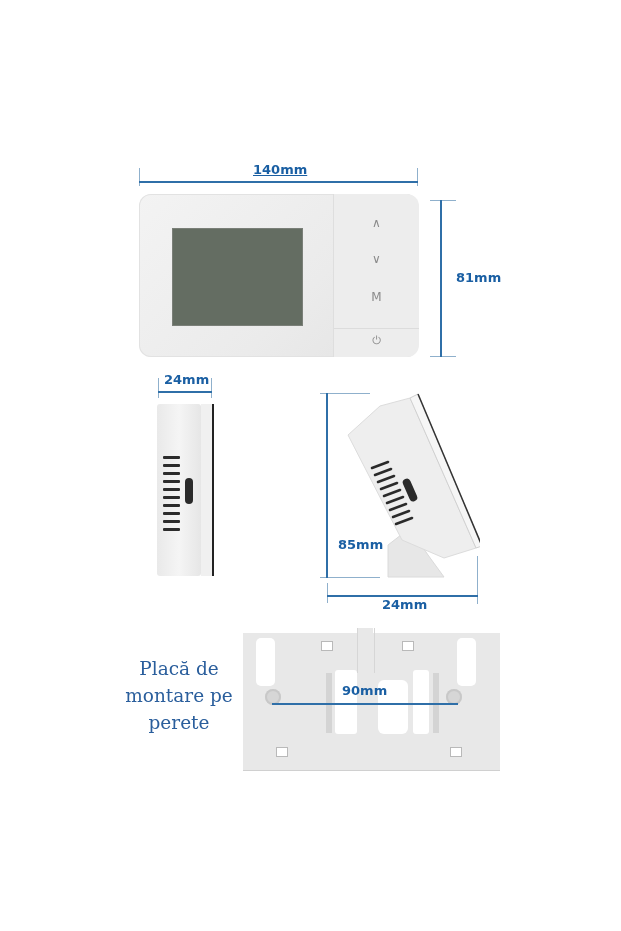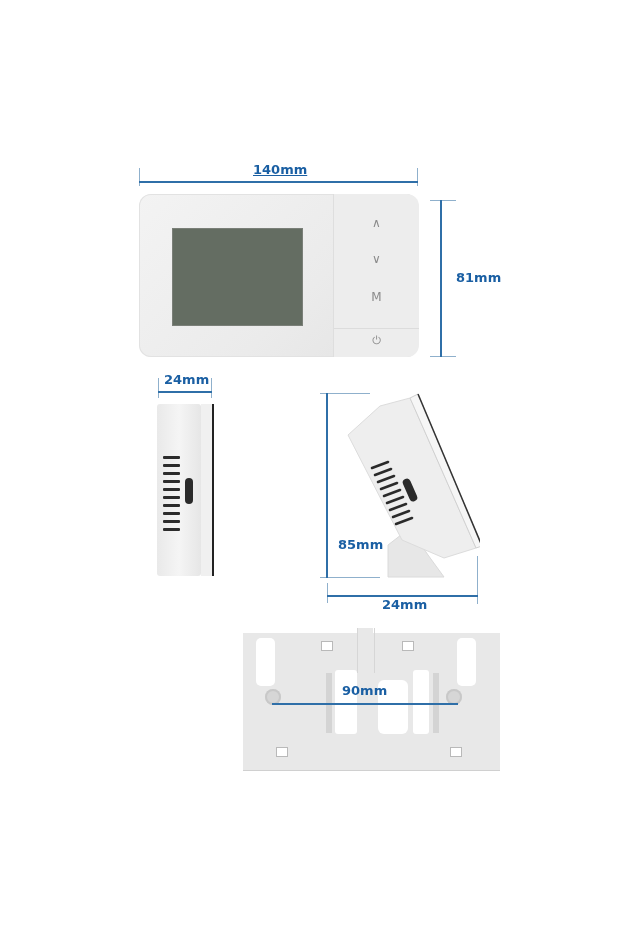"Placă de" div { html: none -> <div>Placă de</div> }
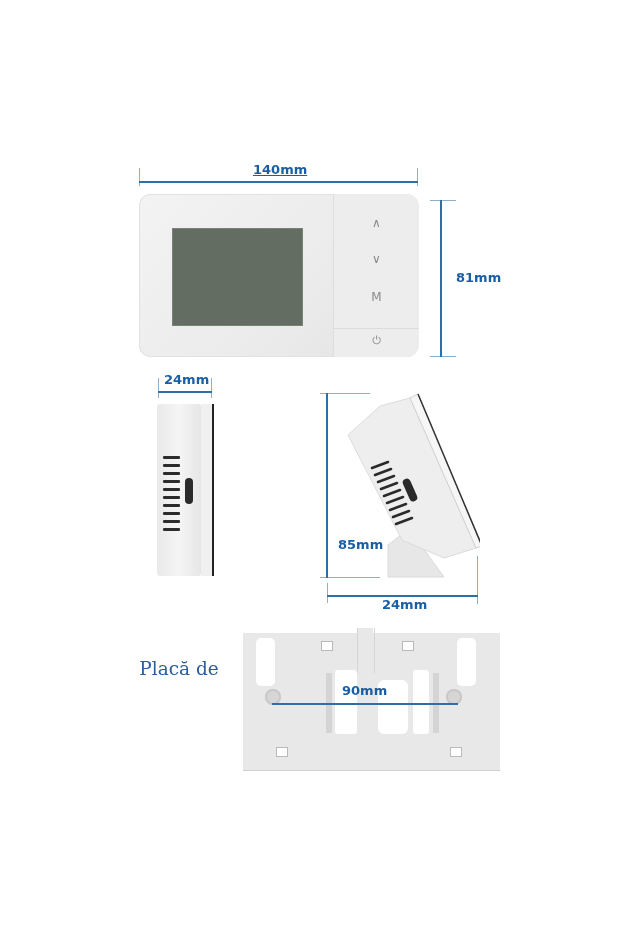"montare pe" div { html: none -> <div>montare pe</div> }
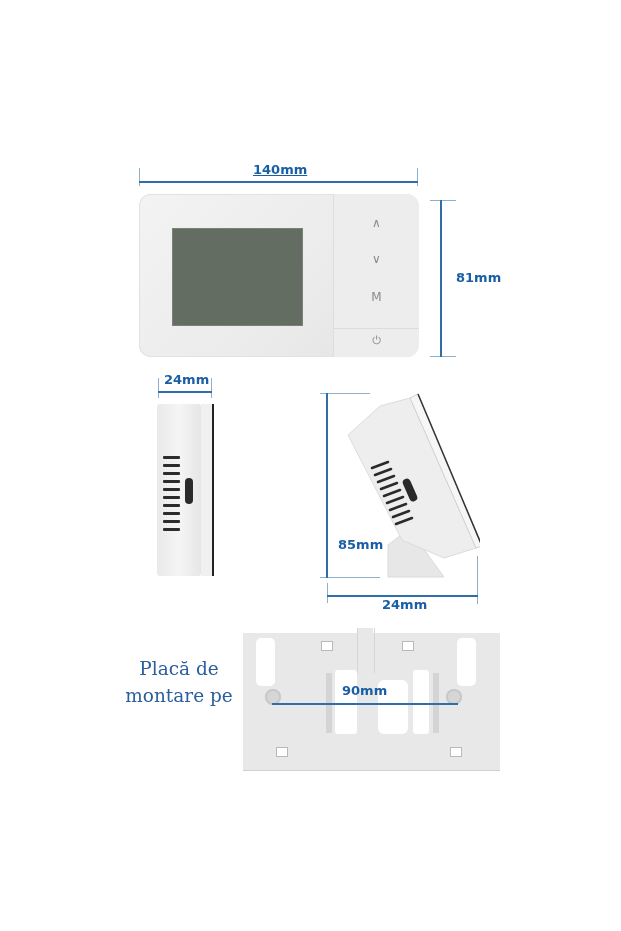"perete" div { html: none -> <div>perete</div> }
